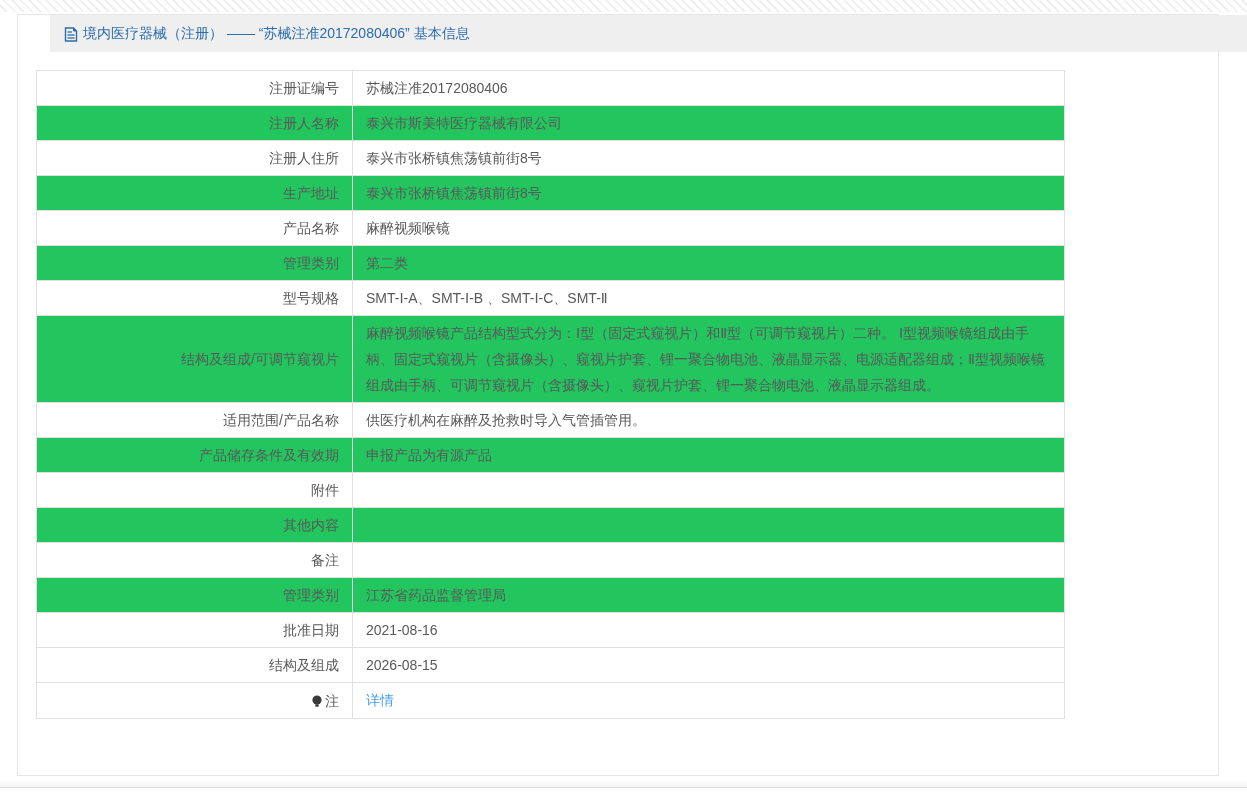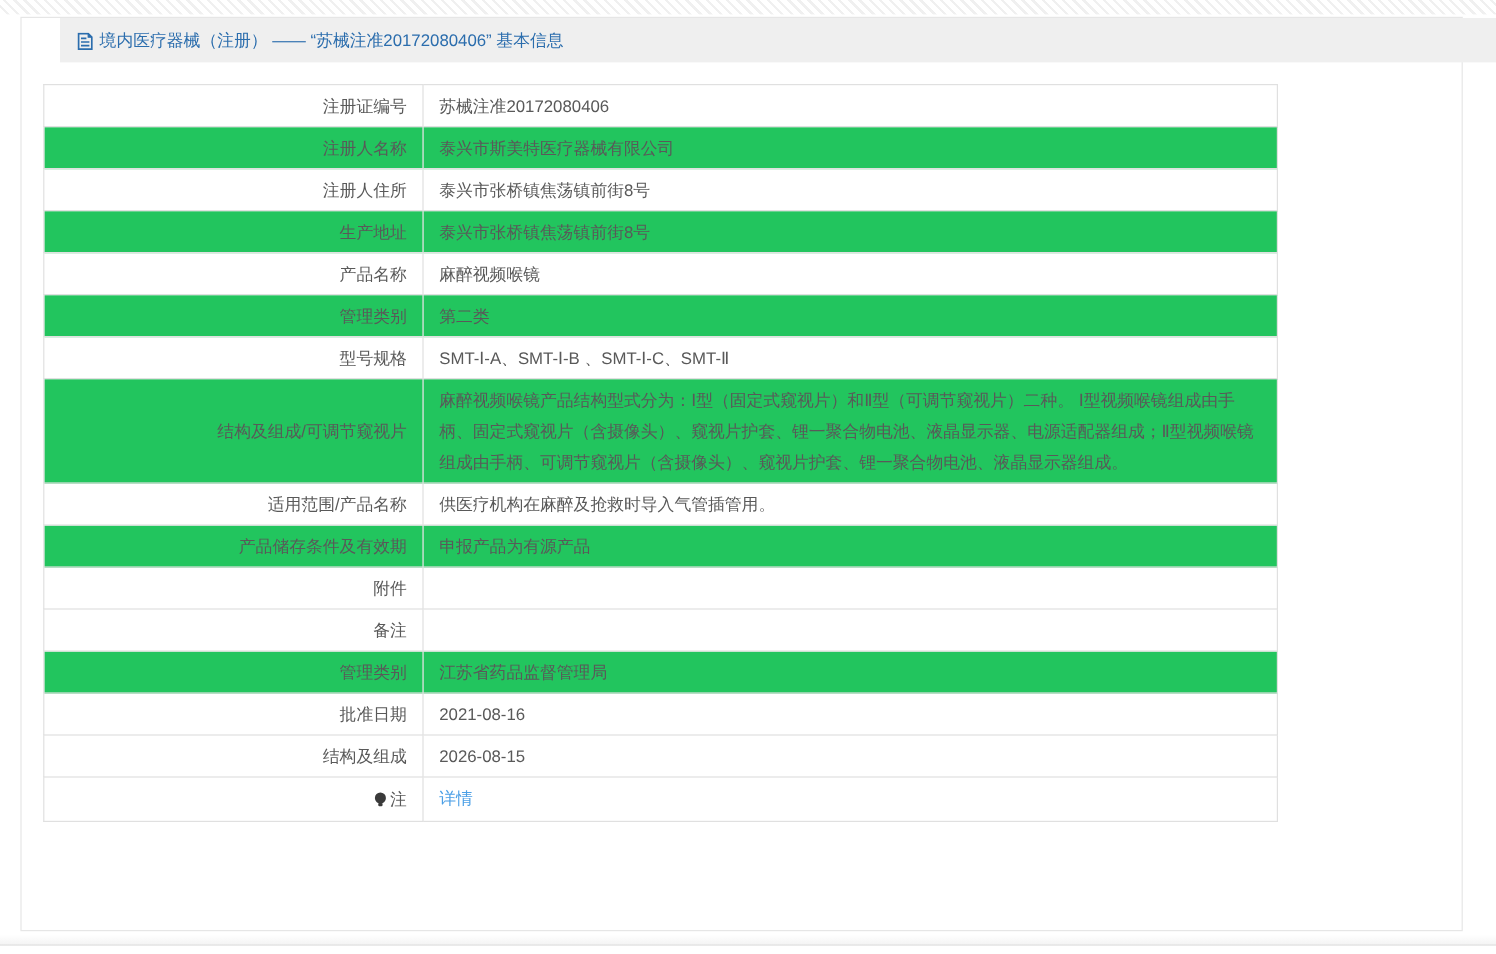"其他内容" tr.alt { html: none -> <tr> <td>其他内容</td> <td></td> </tr> }
